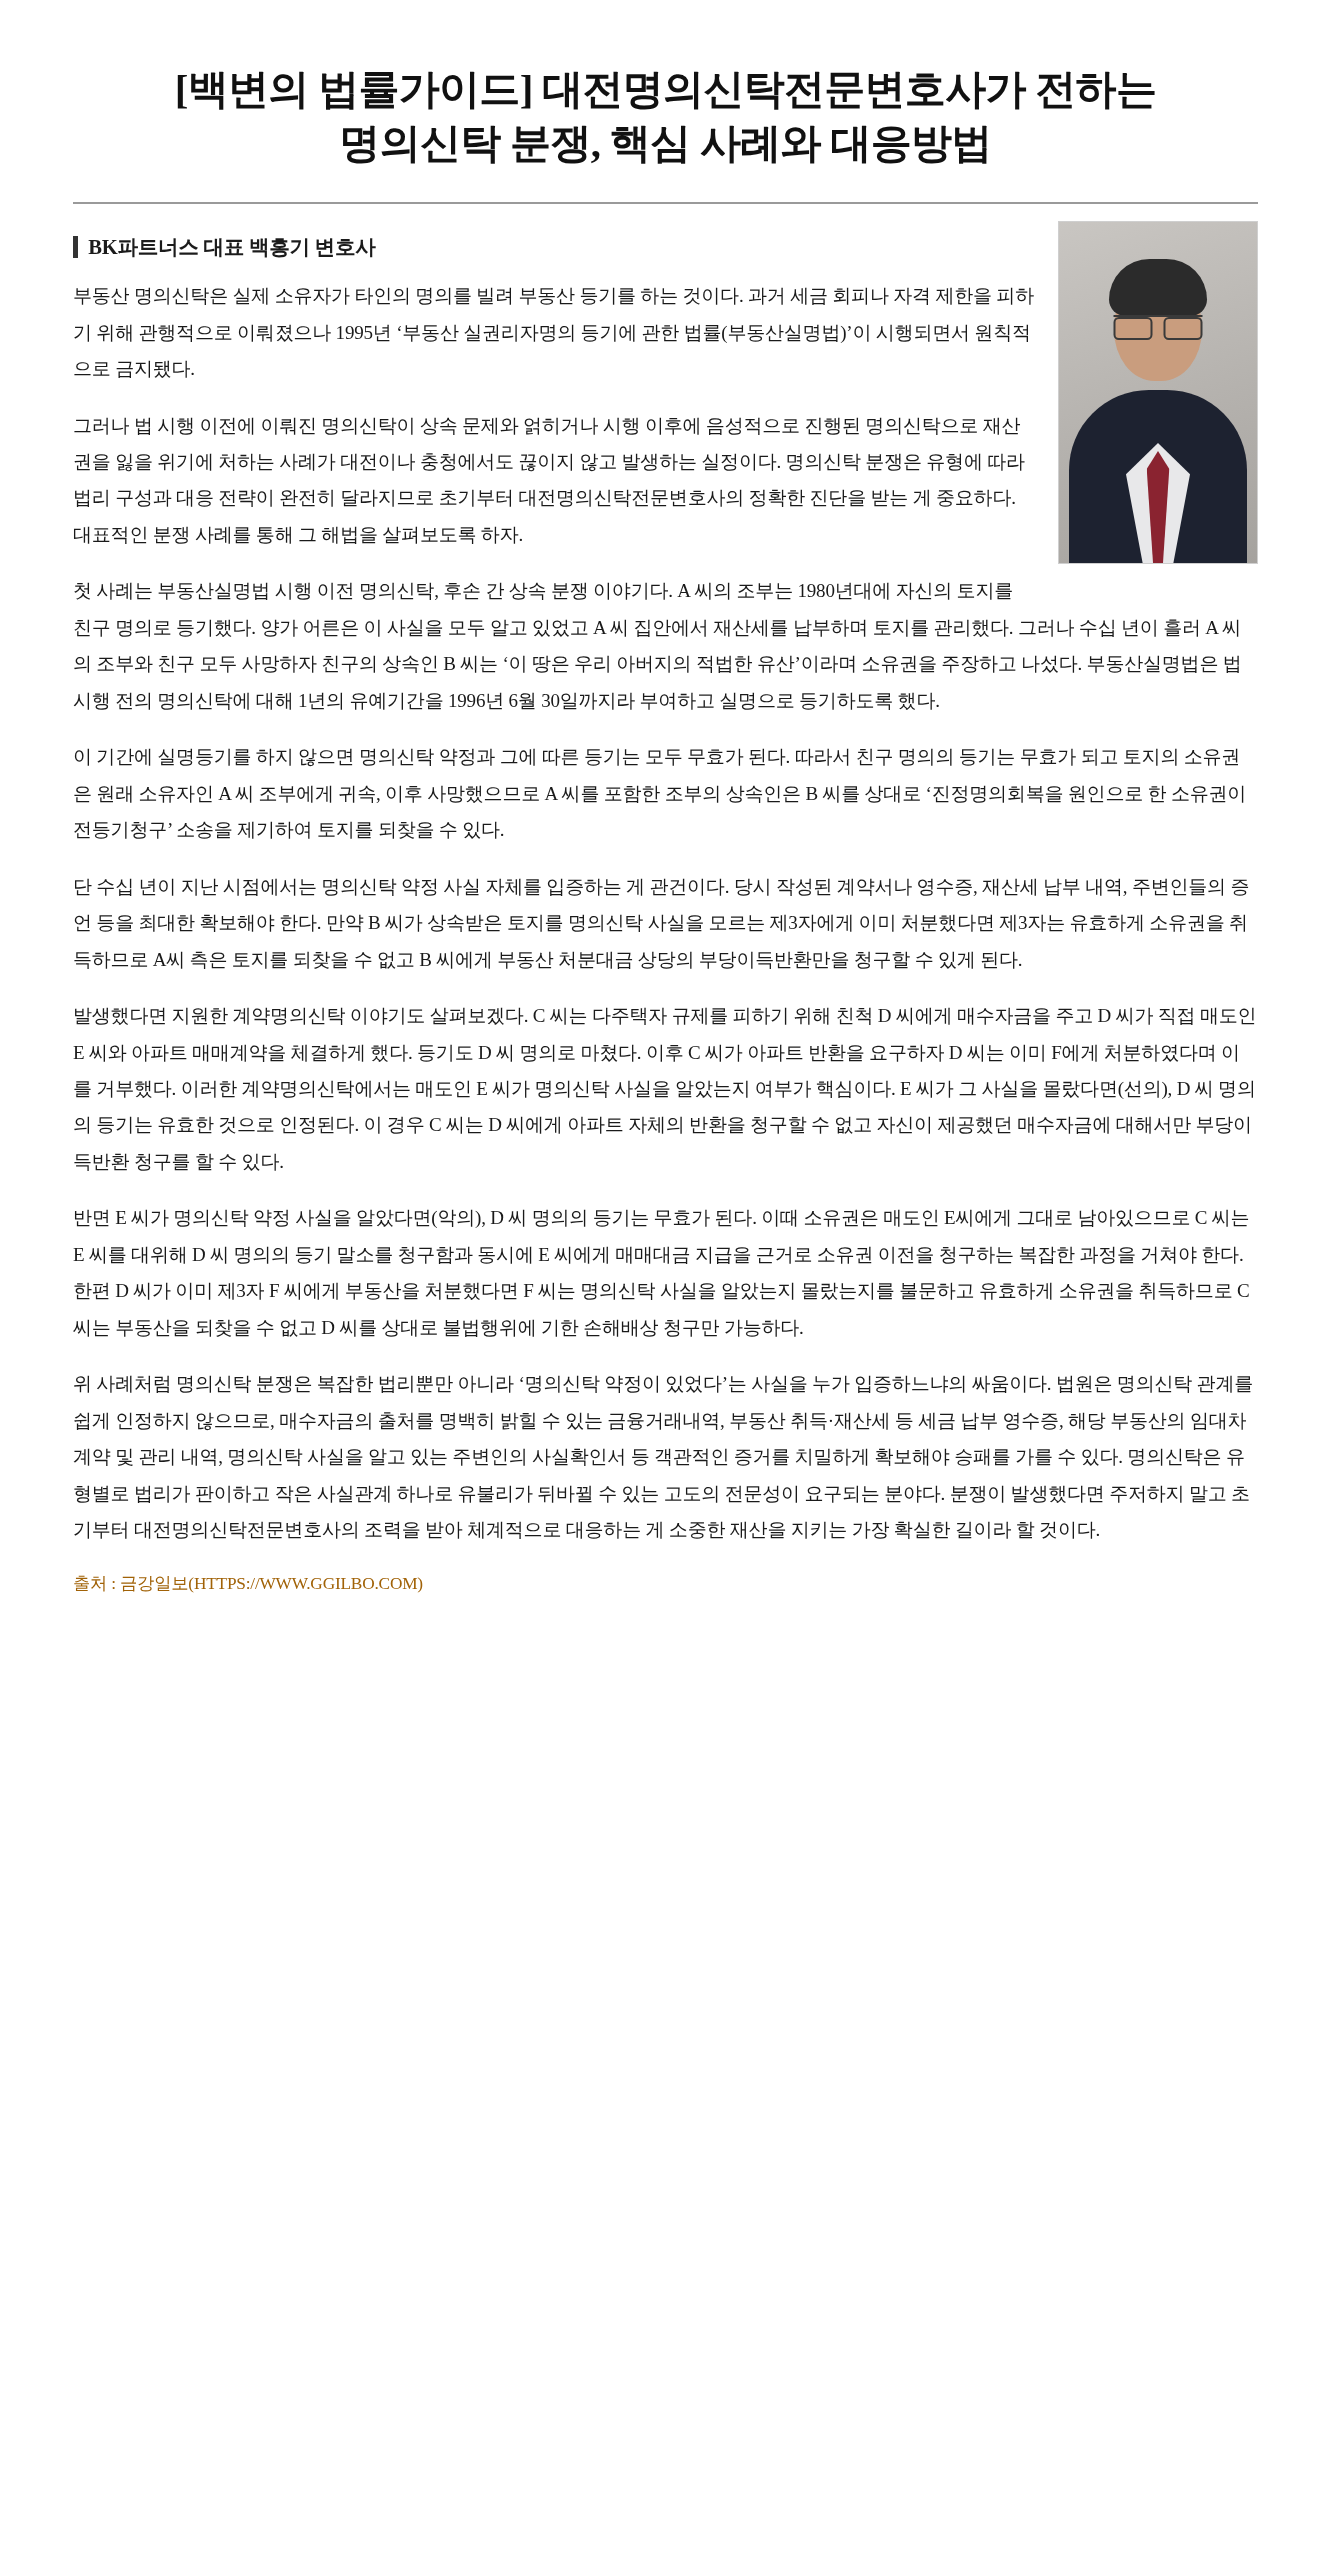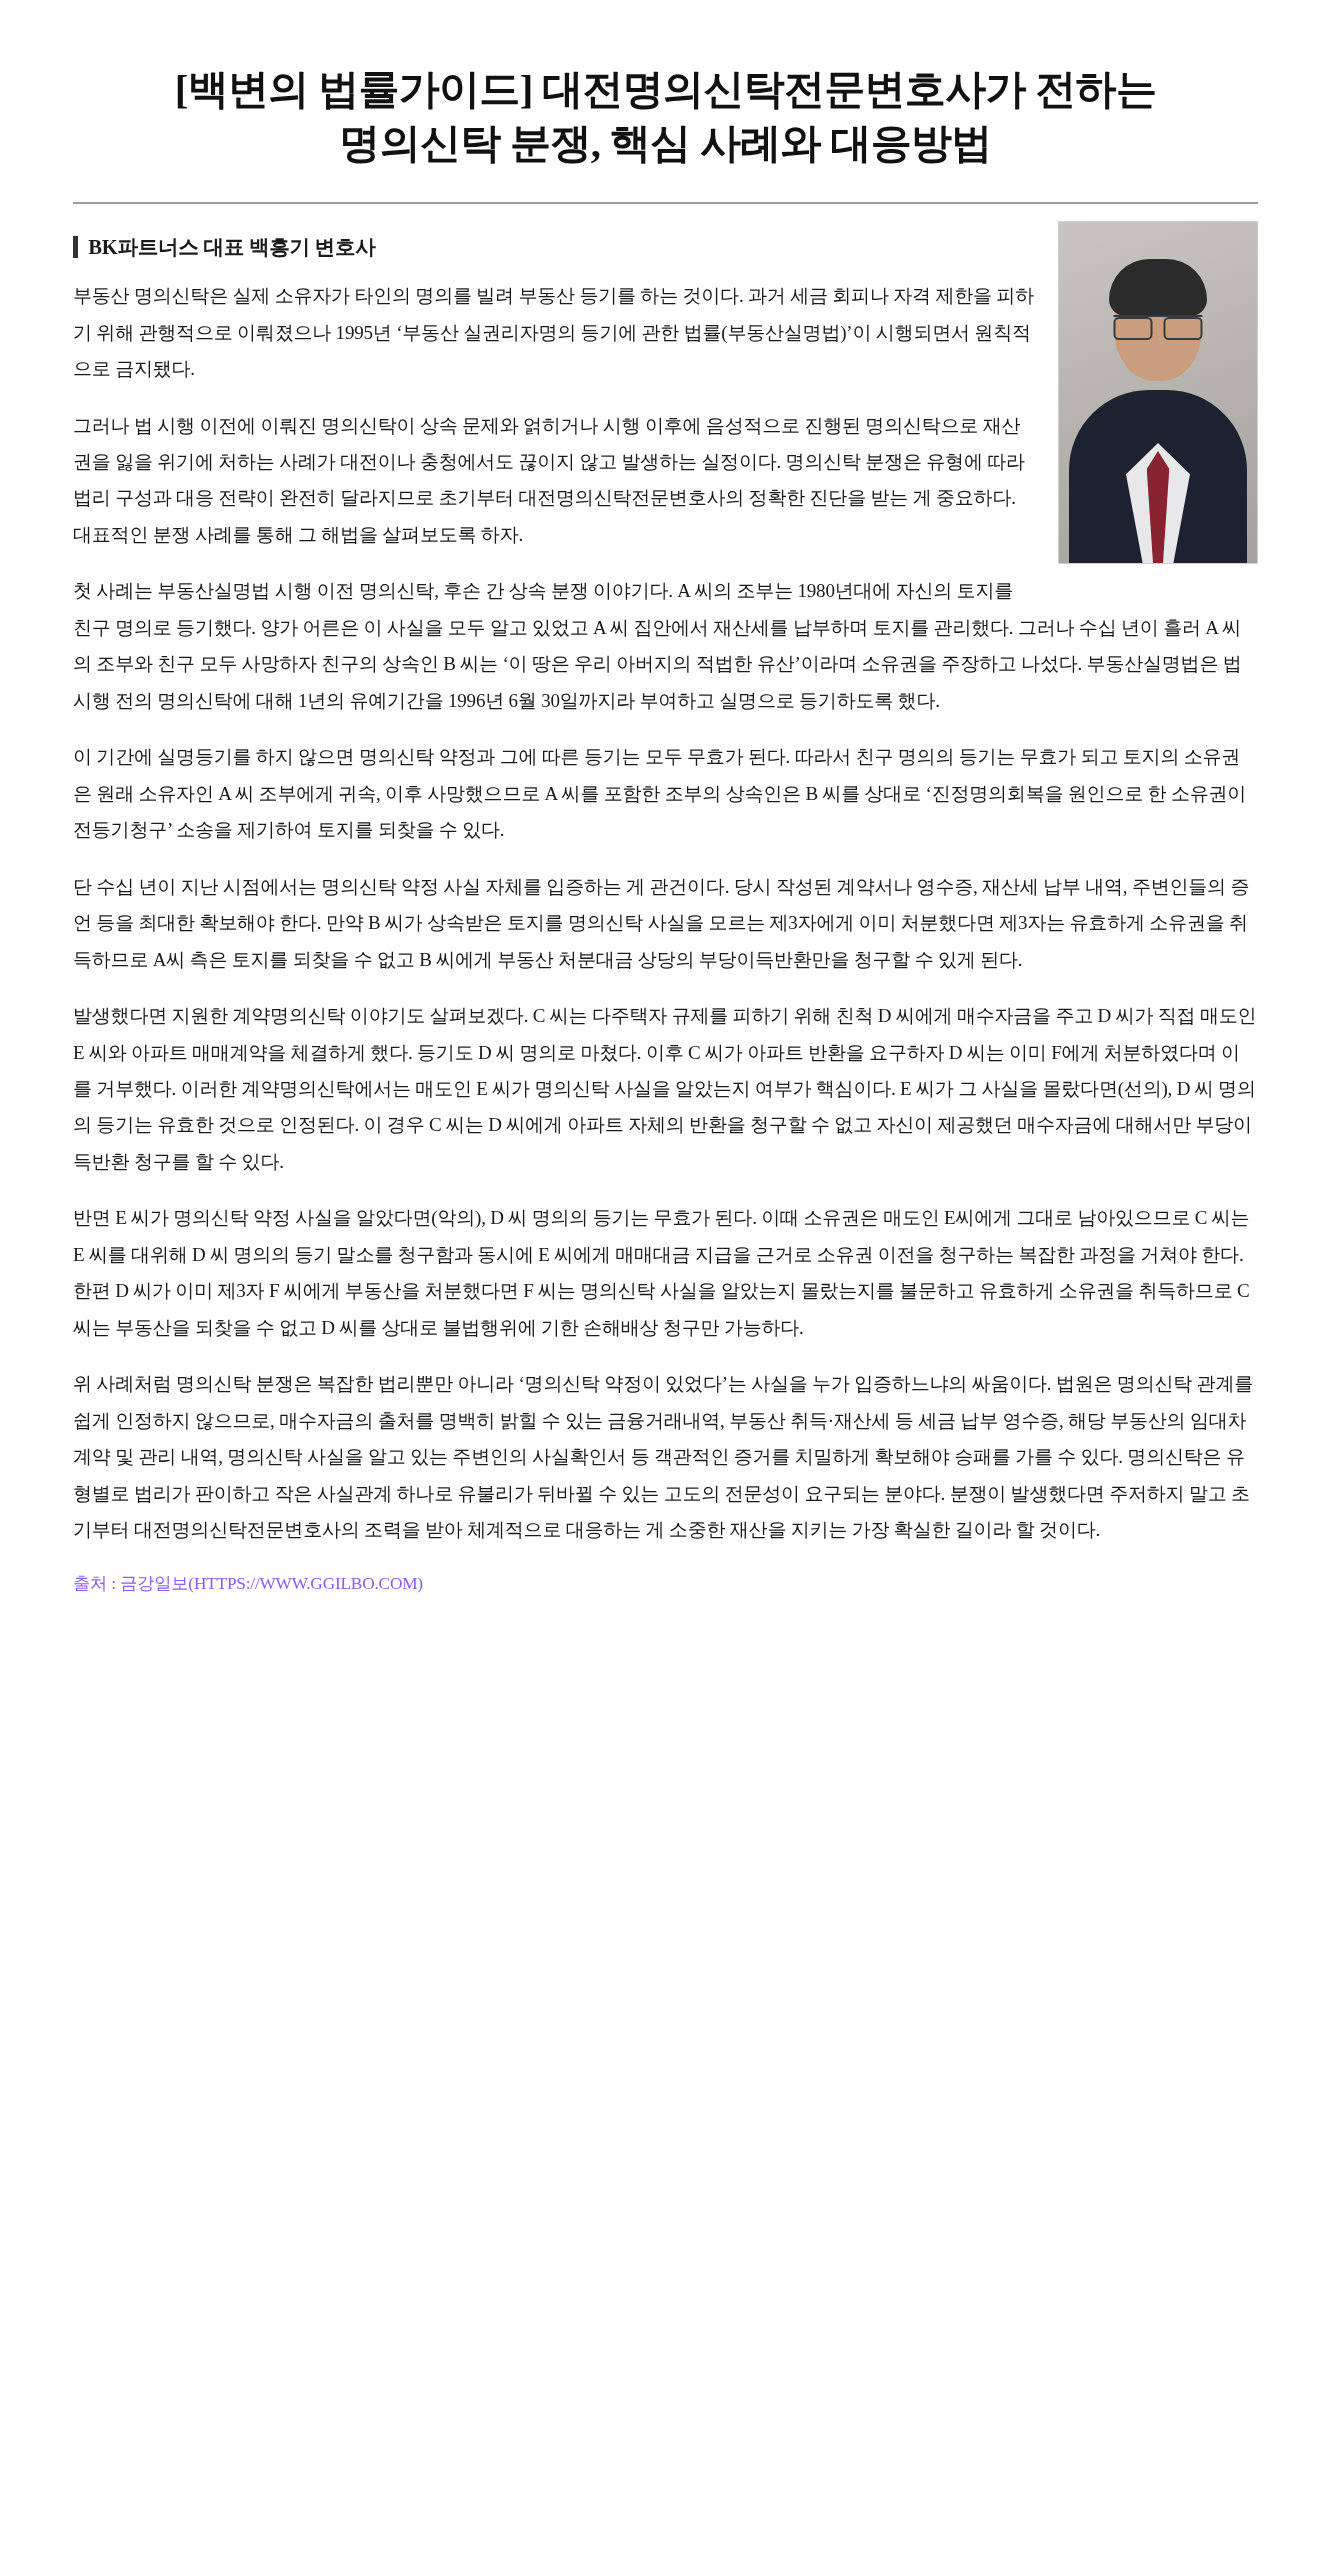"출처 : 금강일보(HTTPS://WWW.GGILBO.COM)" .source { color: #8b5cf6 -> #a16207 }
